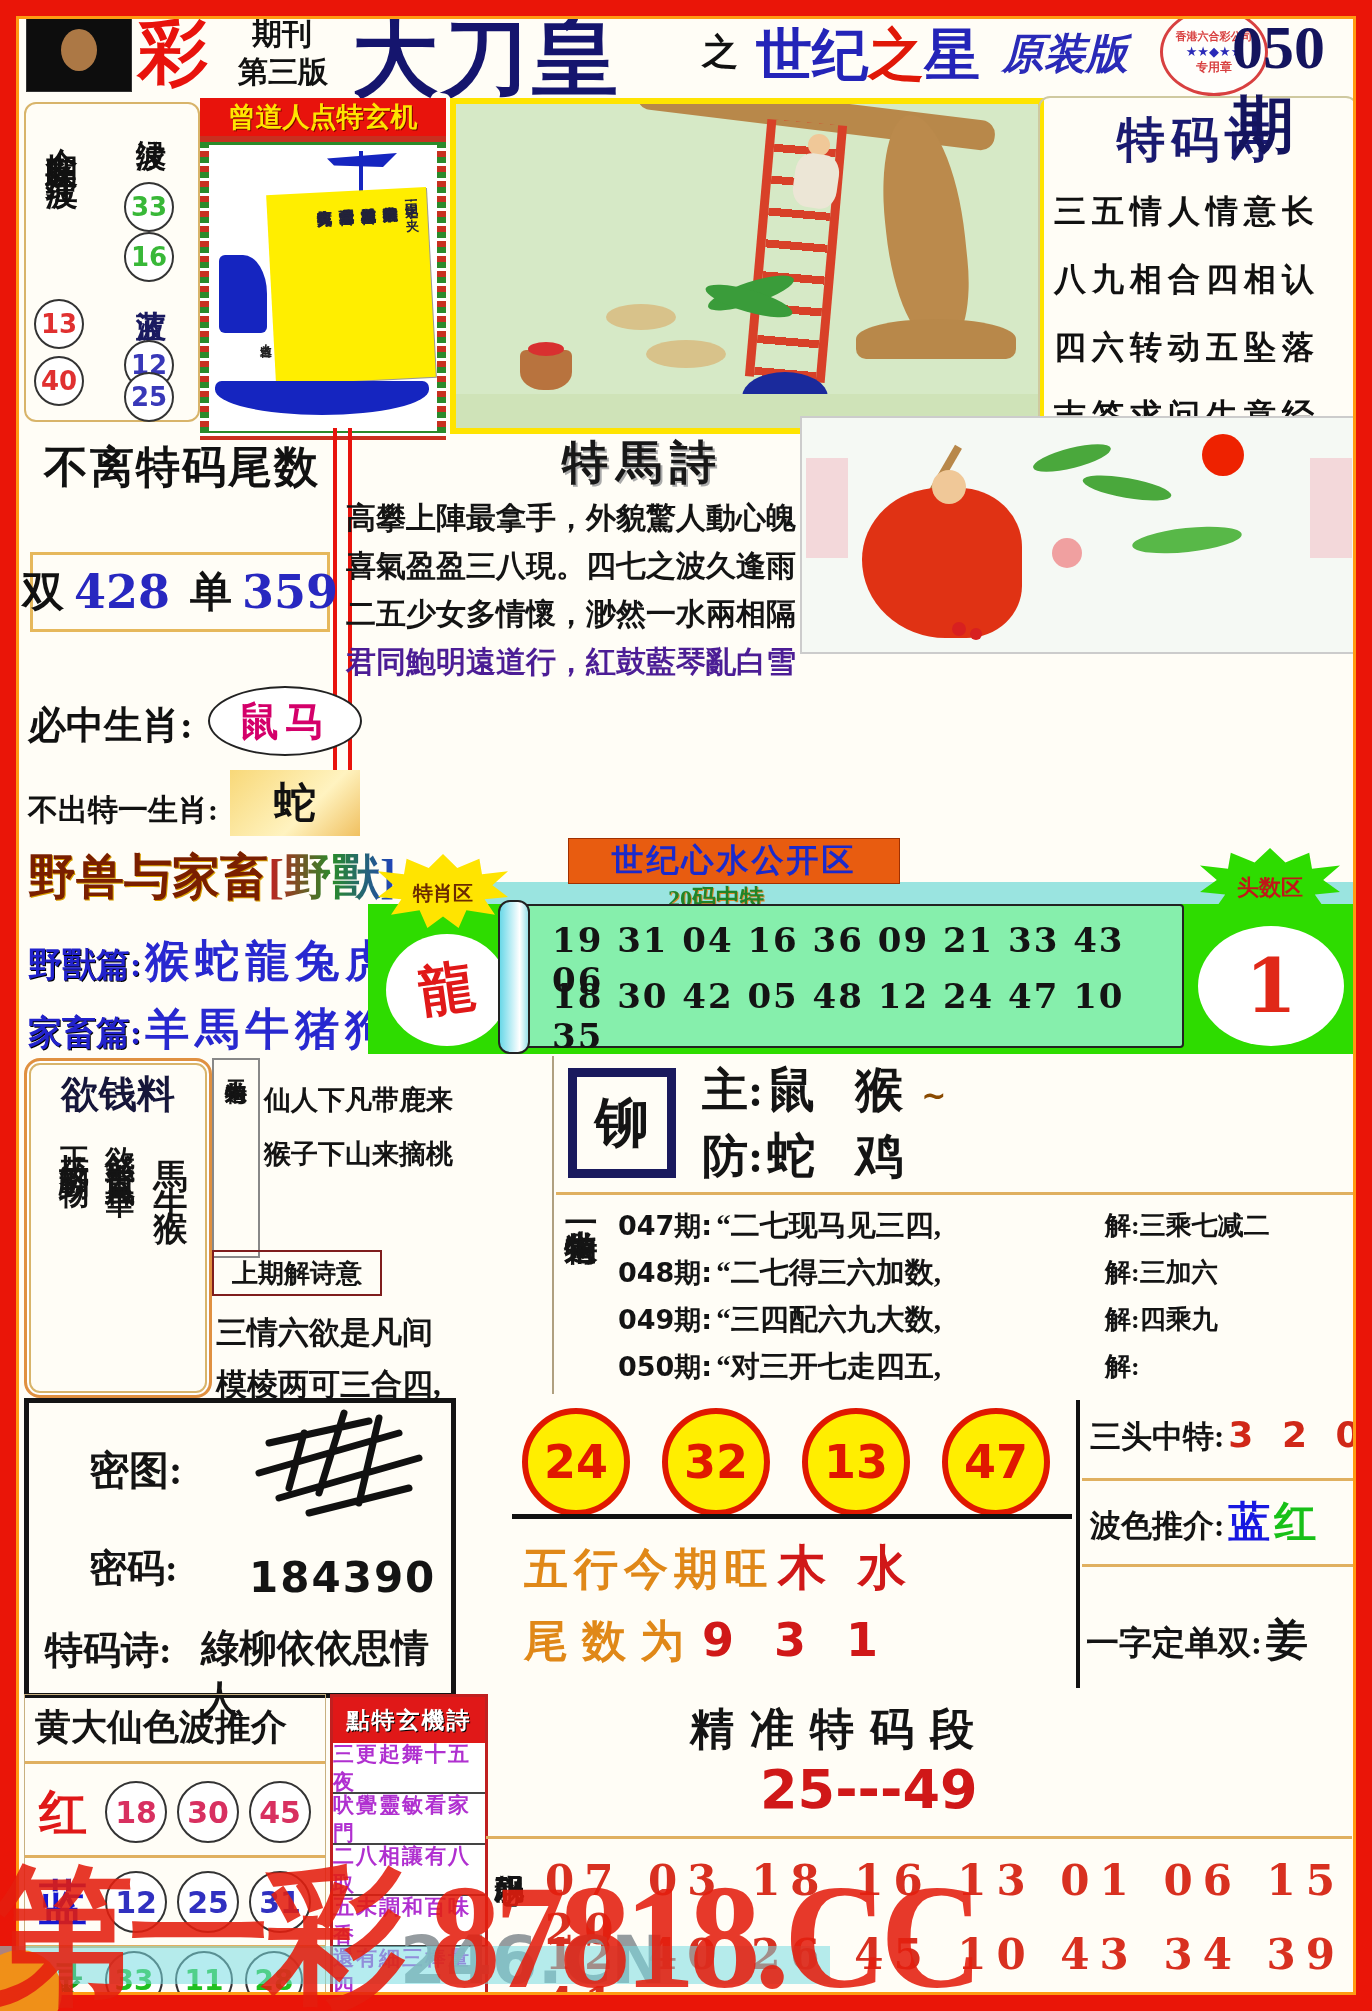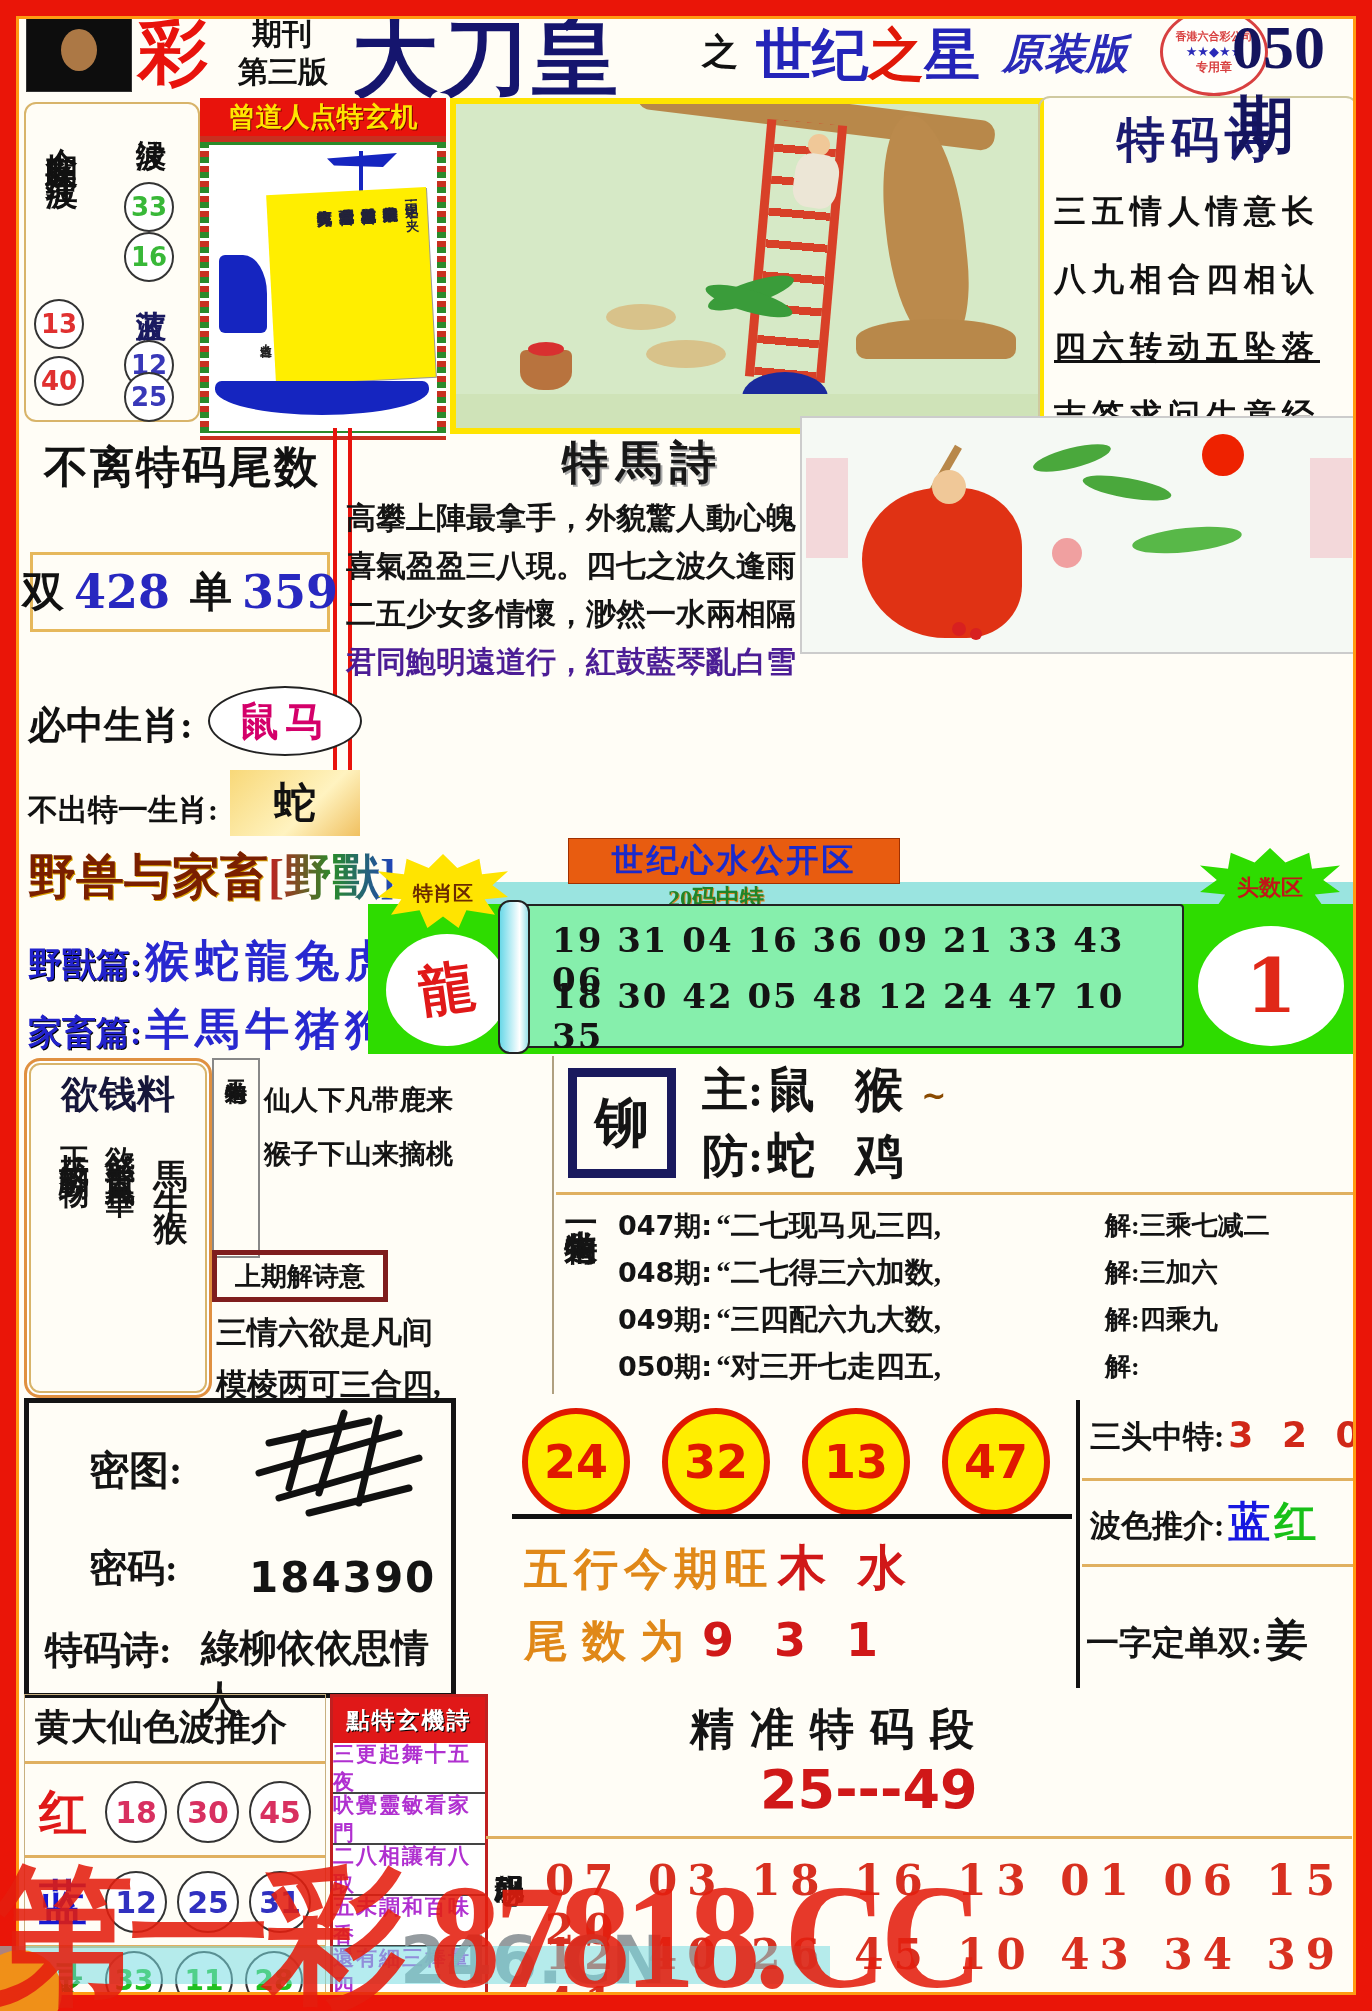"四六转动五坠落" div.abs { text-decoration: underline -> none }
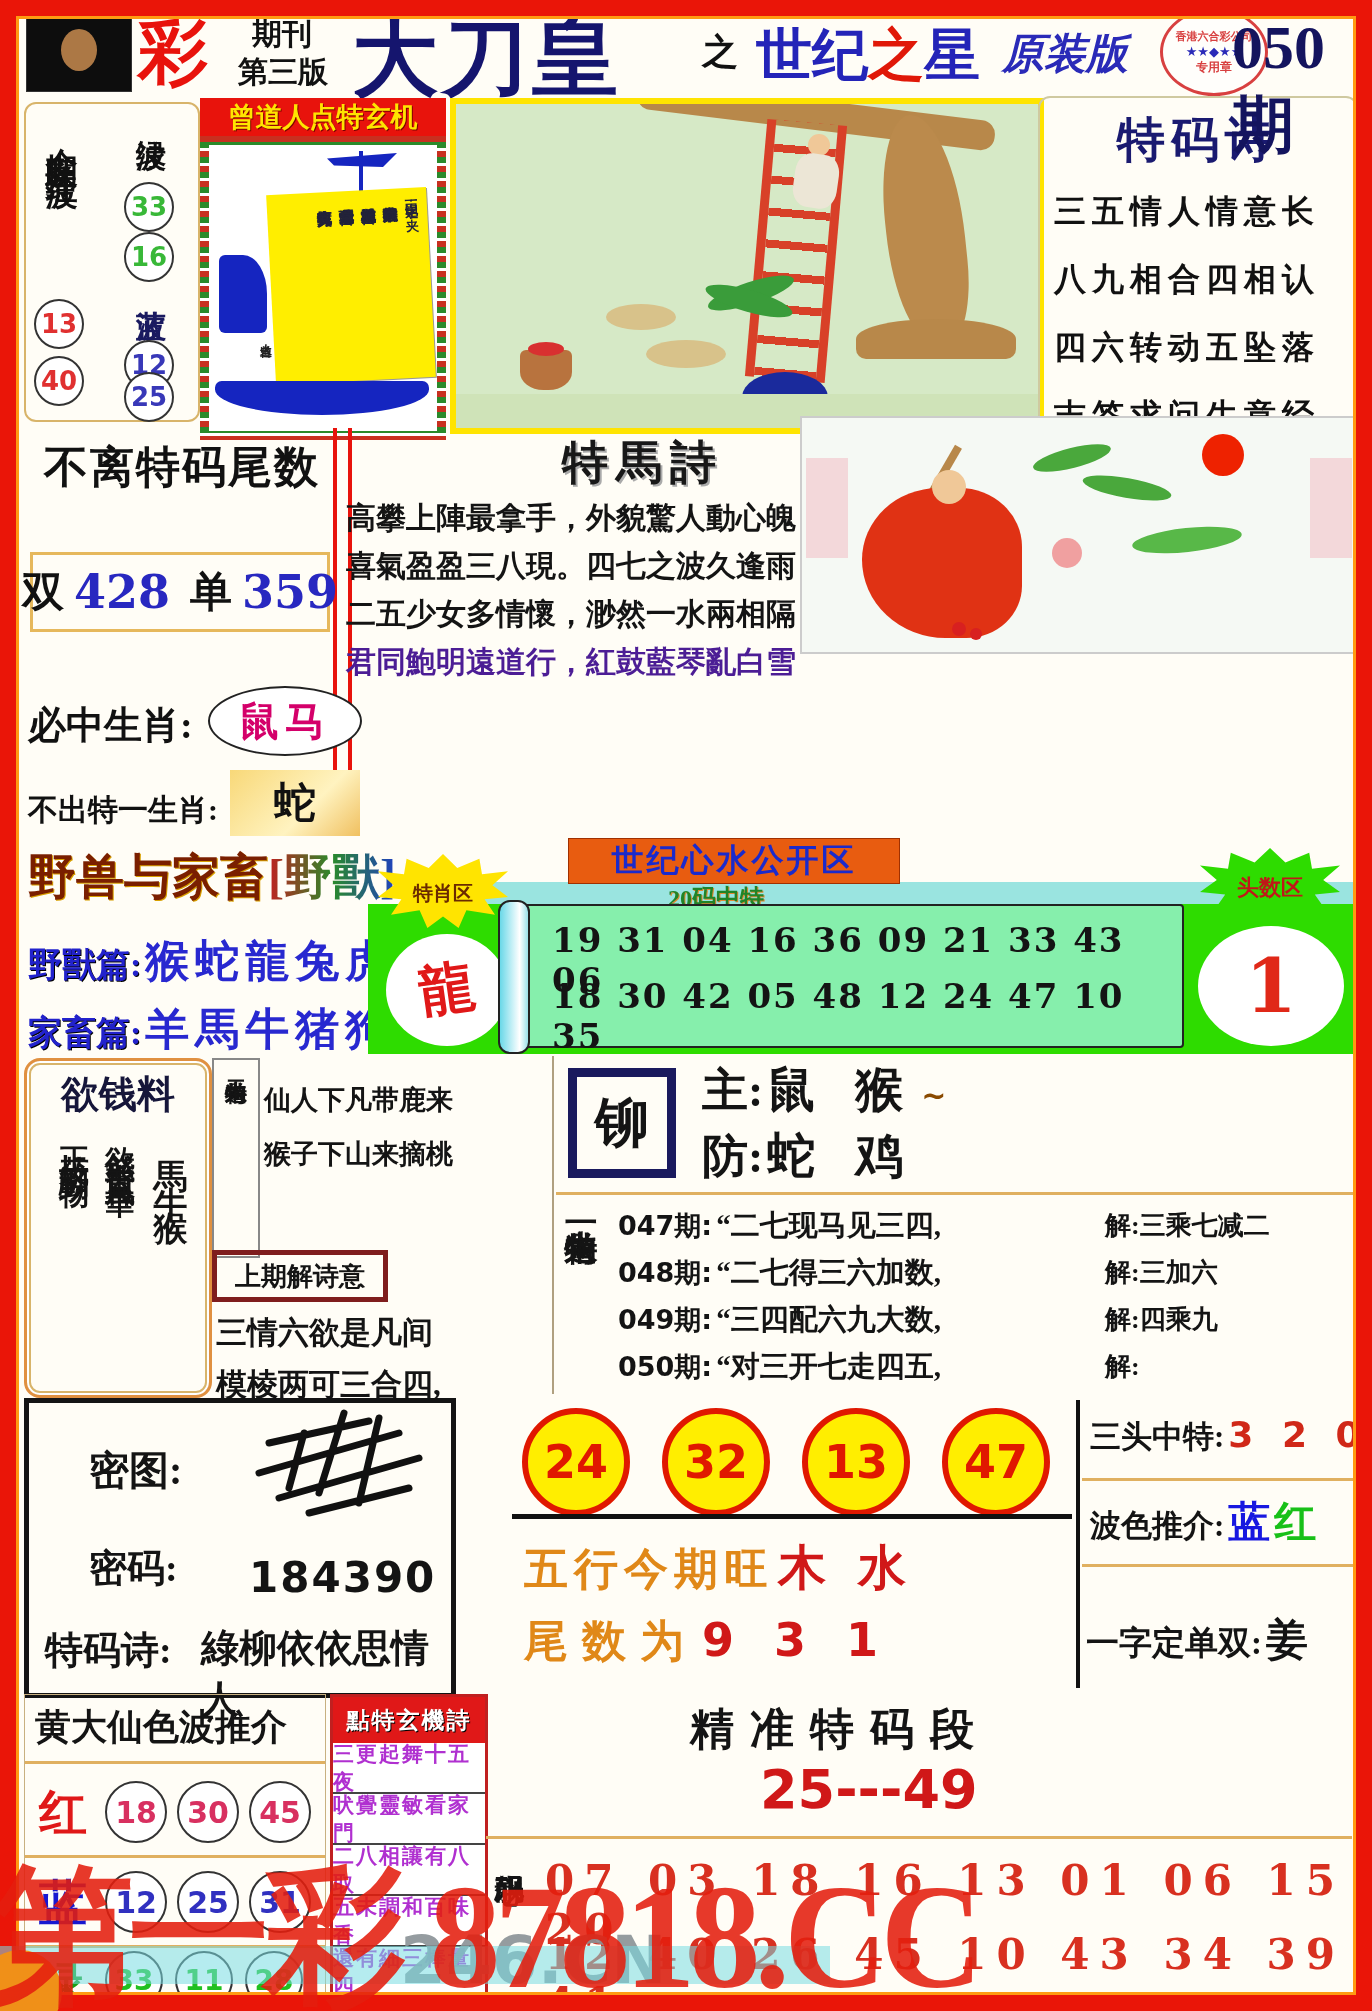"上期解诗意" div.abs { border: 5px solid #7f1d1d -> 2px solid #7f1d1d }
